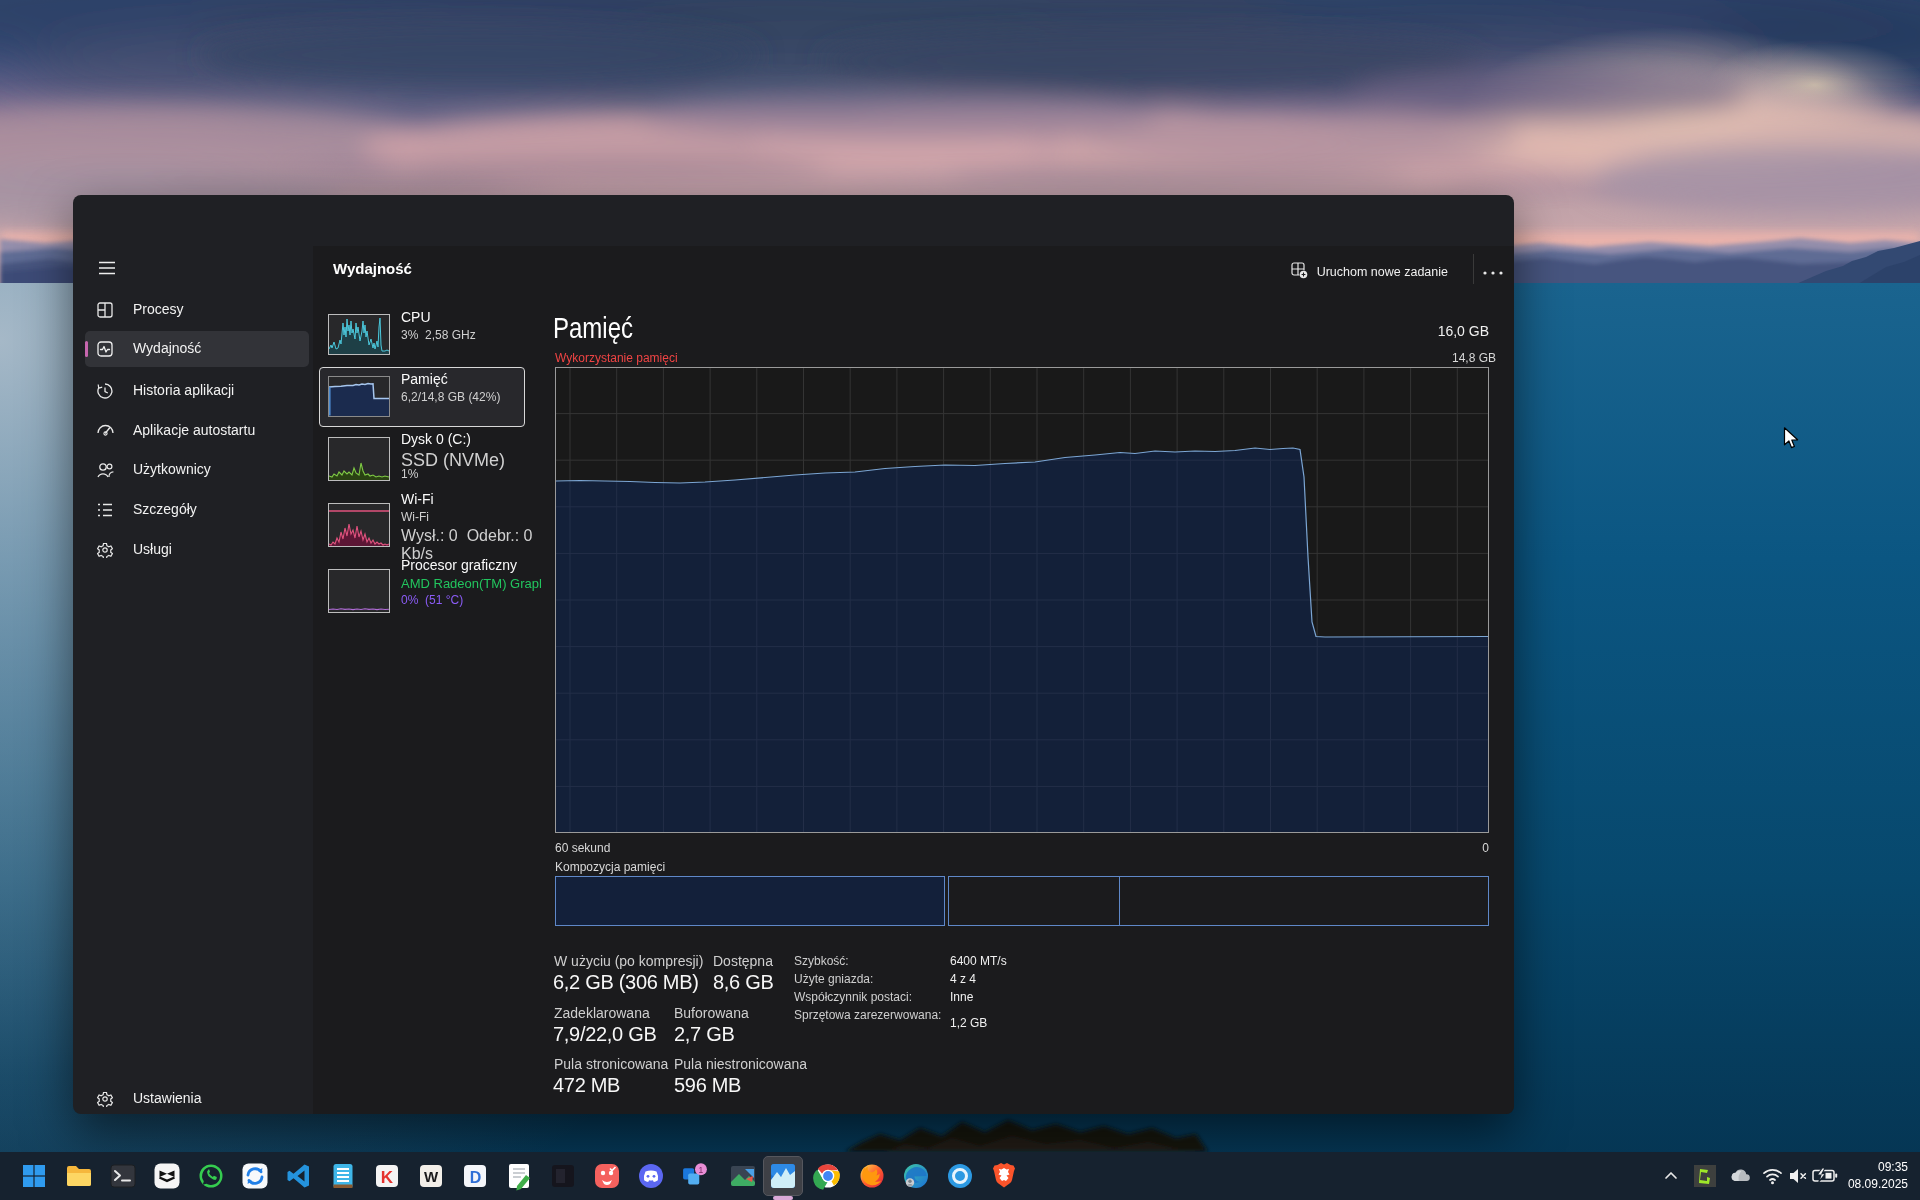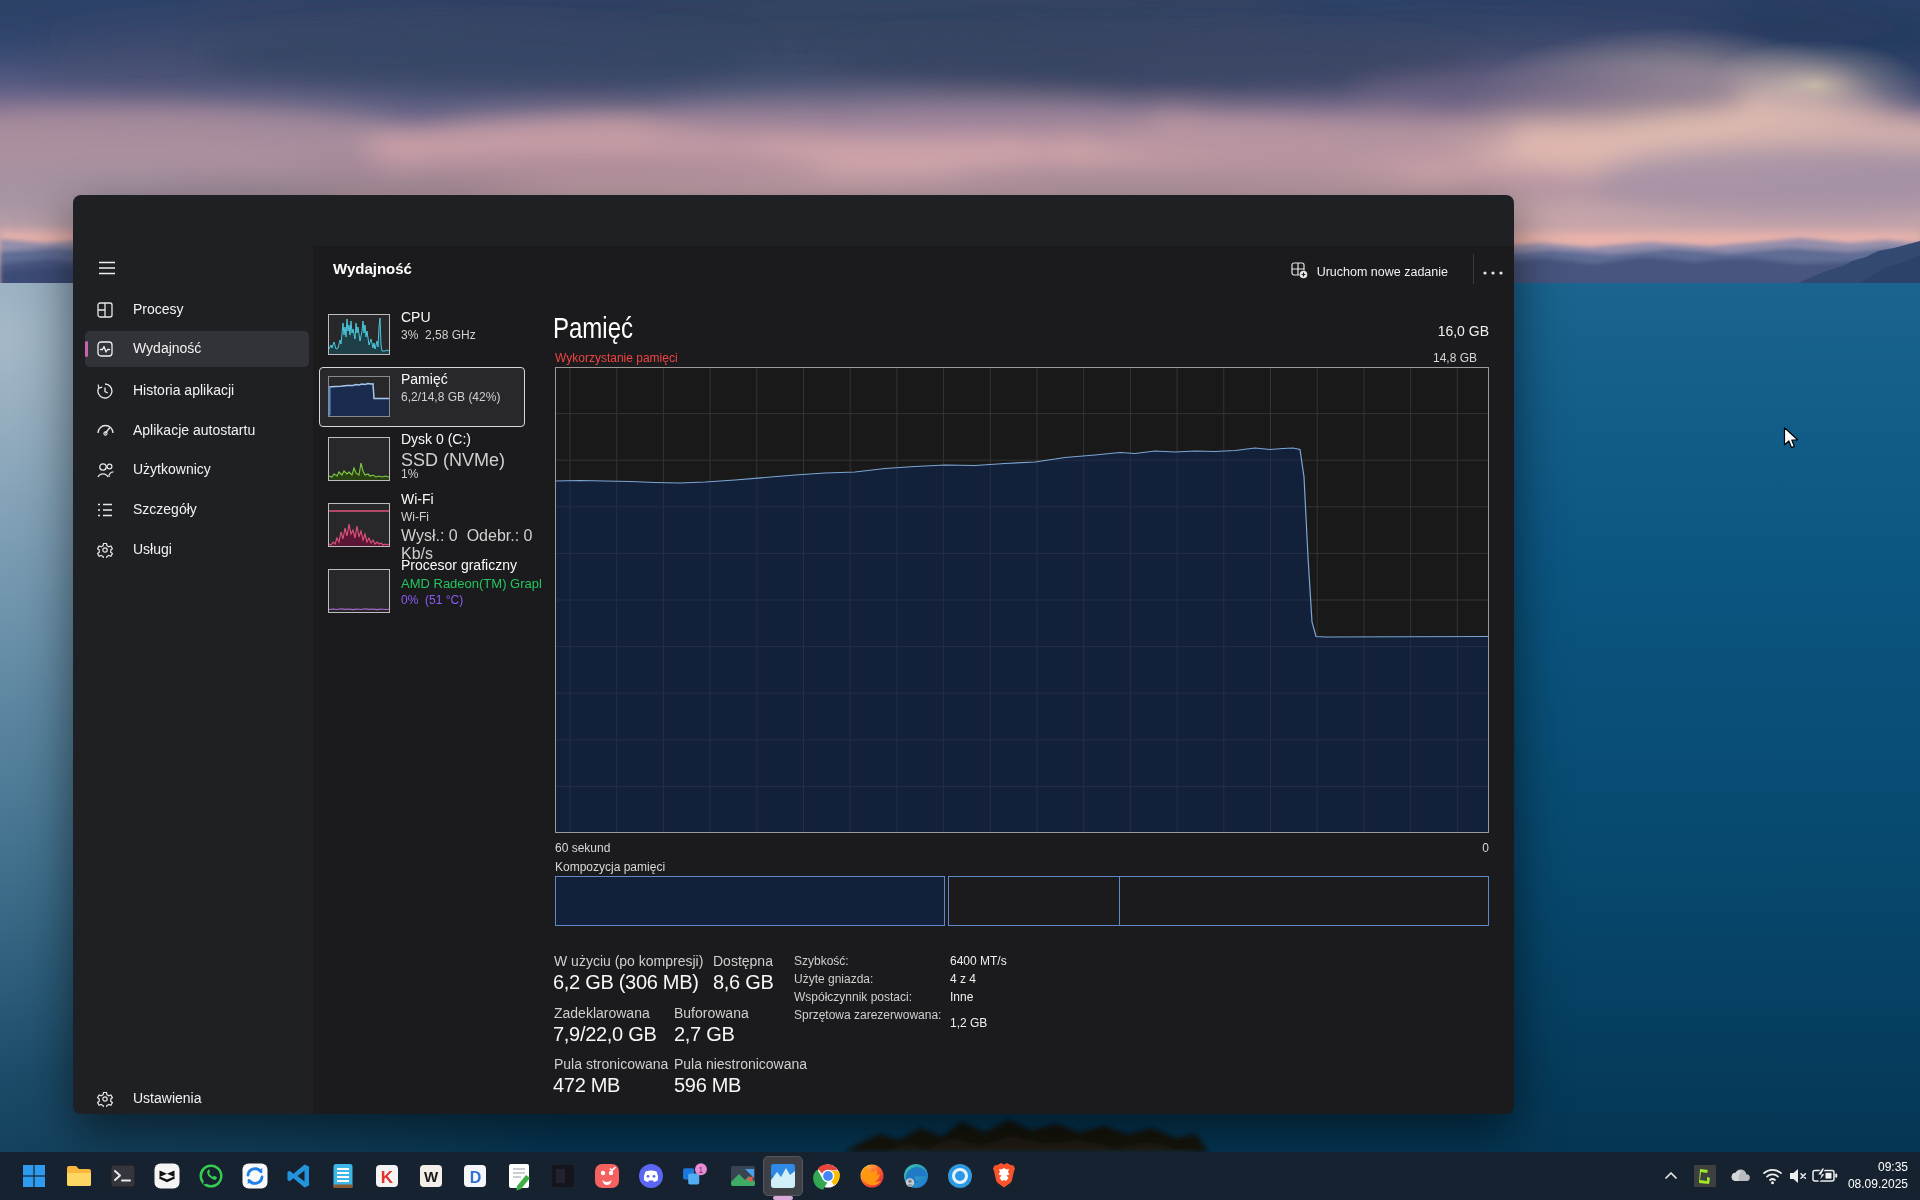"14,8 GB" div { right: 37px -> 18px }
